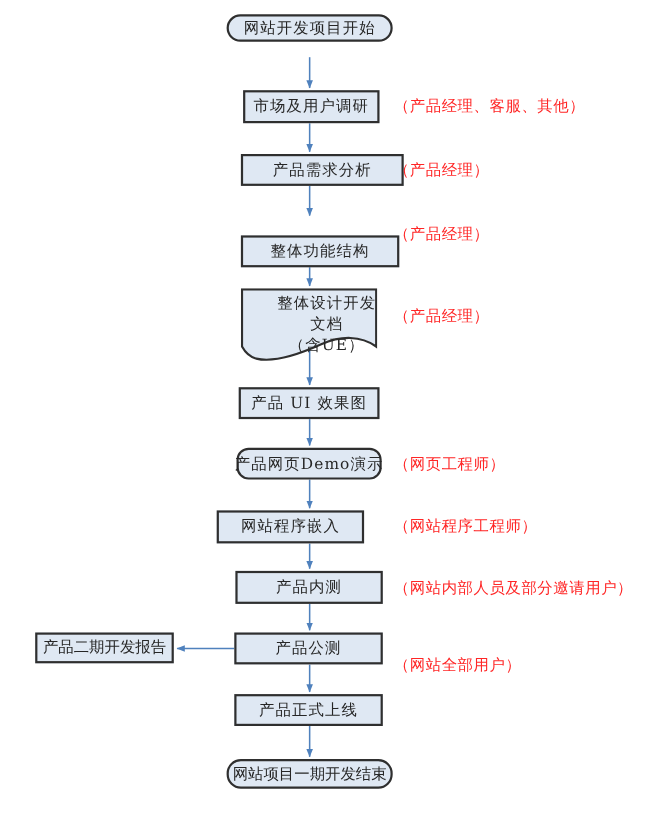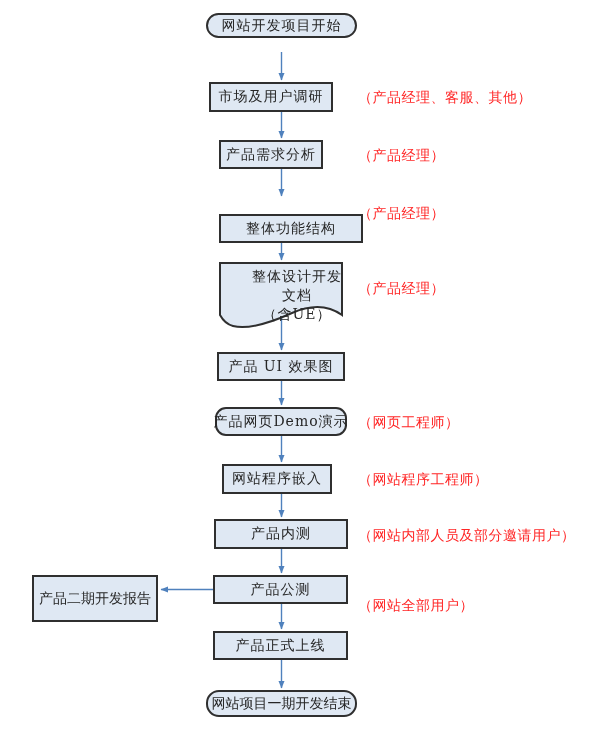"市场及用户调研" div.node { left: 209px -> 221px }
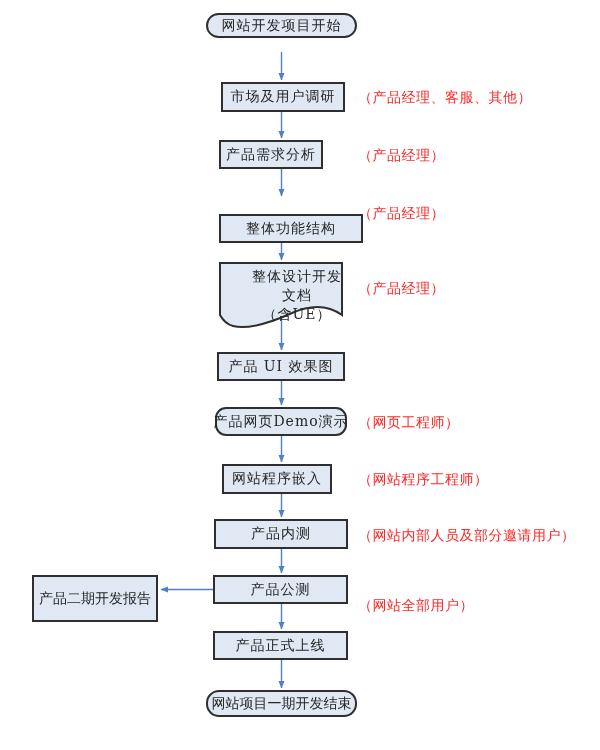"产品需求分析" div.node { width: 104px -> 148px }
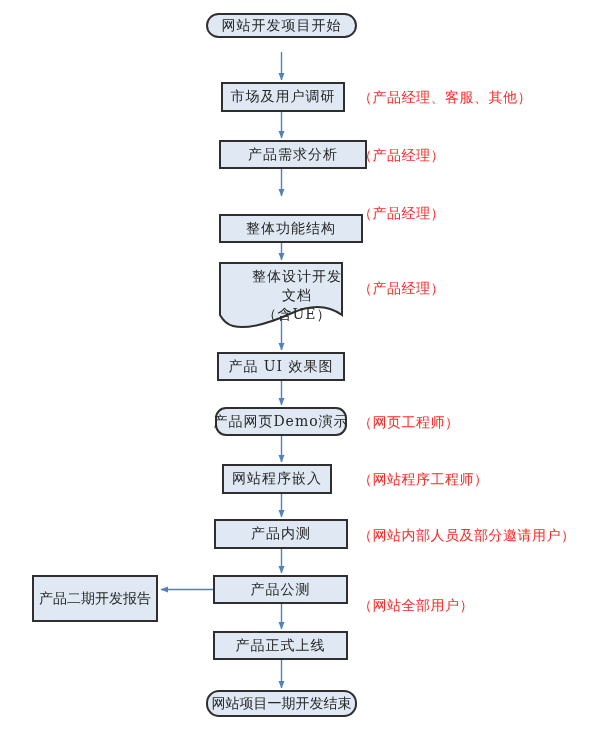"网站程序嵌入" div.node { left: 222px -> 197px; width: 110px -> 134px }
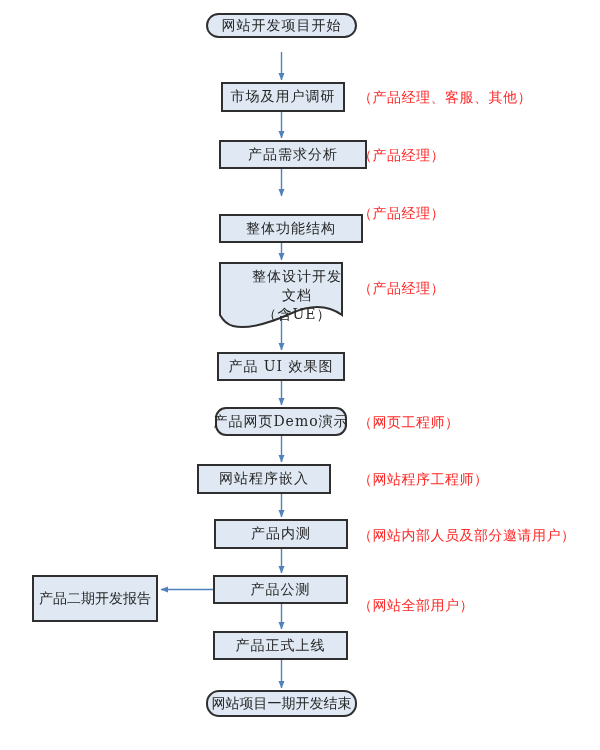"产品二期开发报告" div.node { height: 47px -> 28px }
